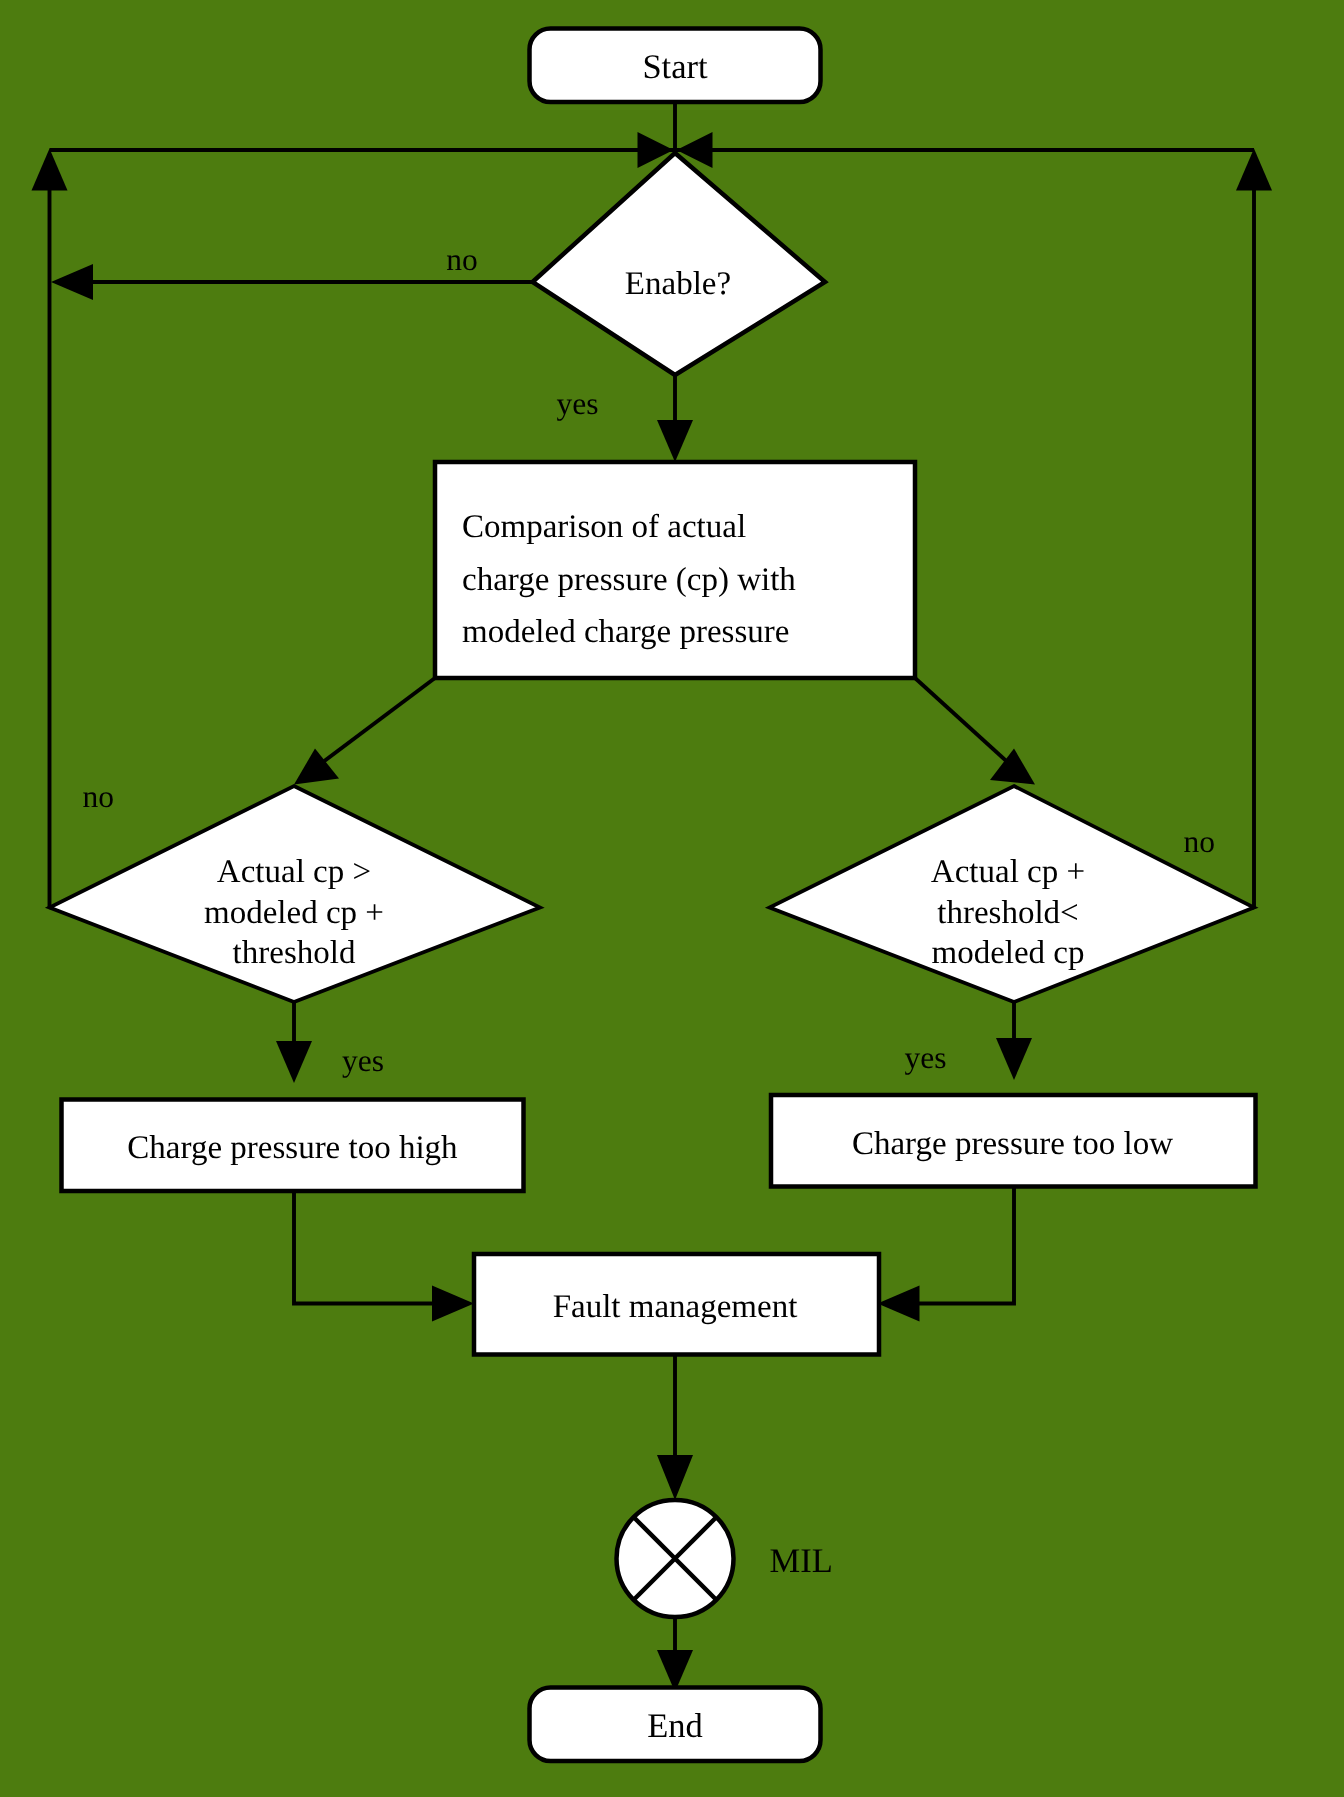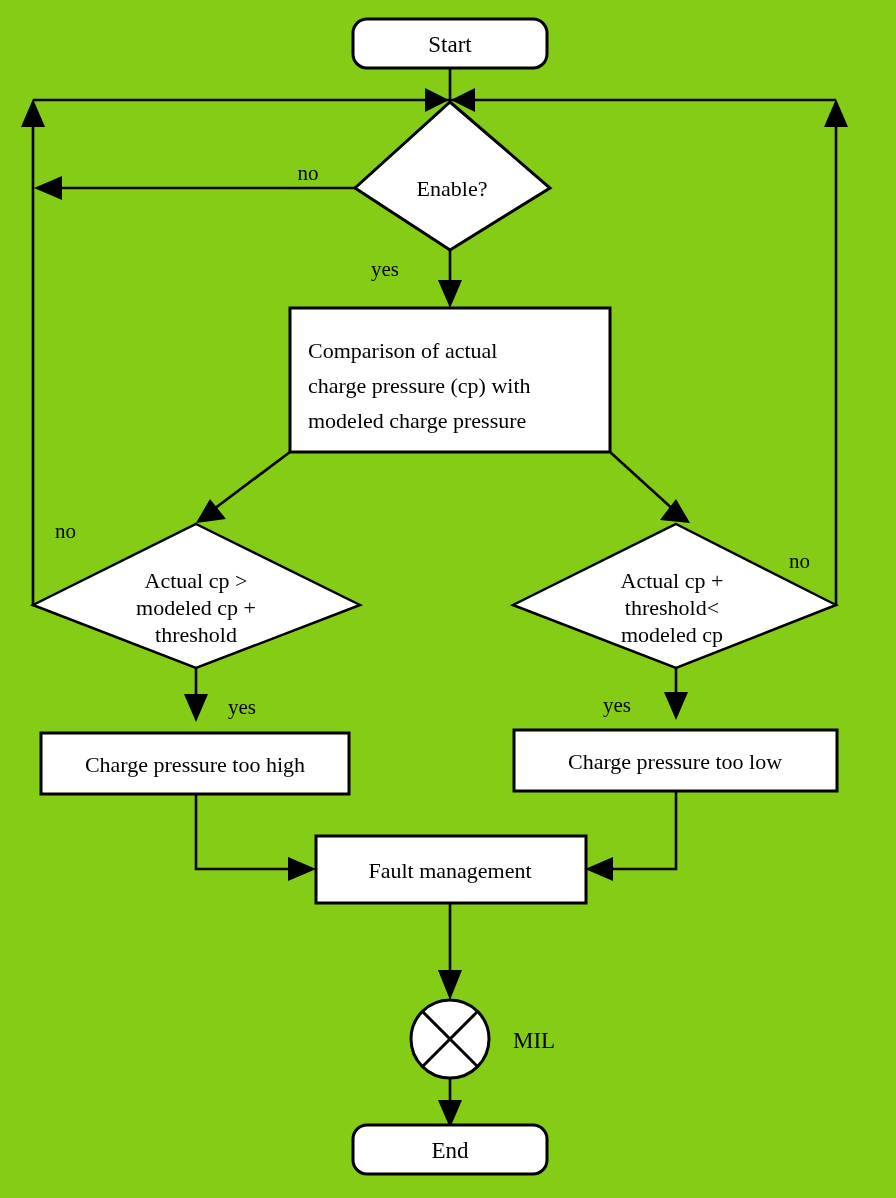"Start" #flowchart-root { background: #84cc16 -> #4d7c0f }
